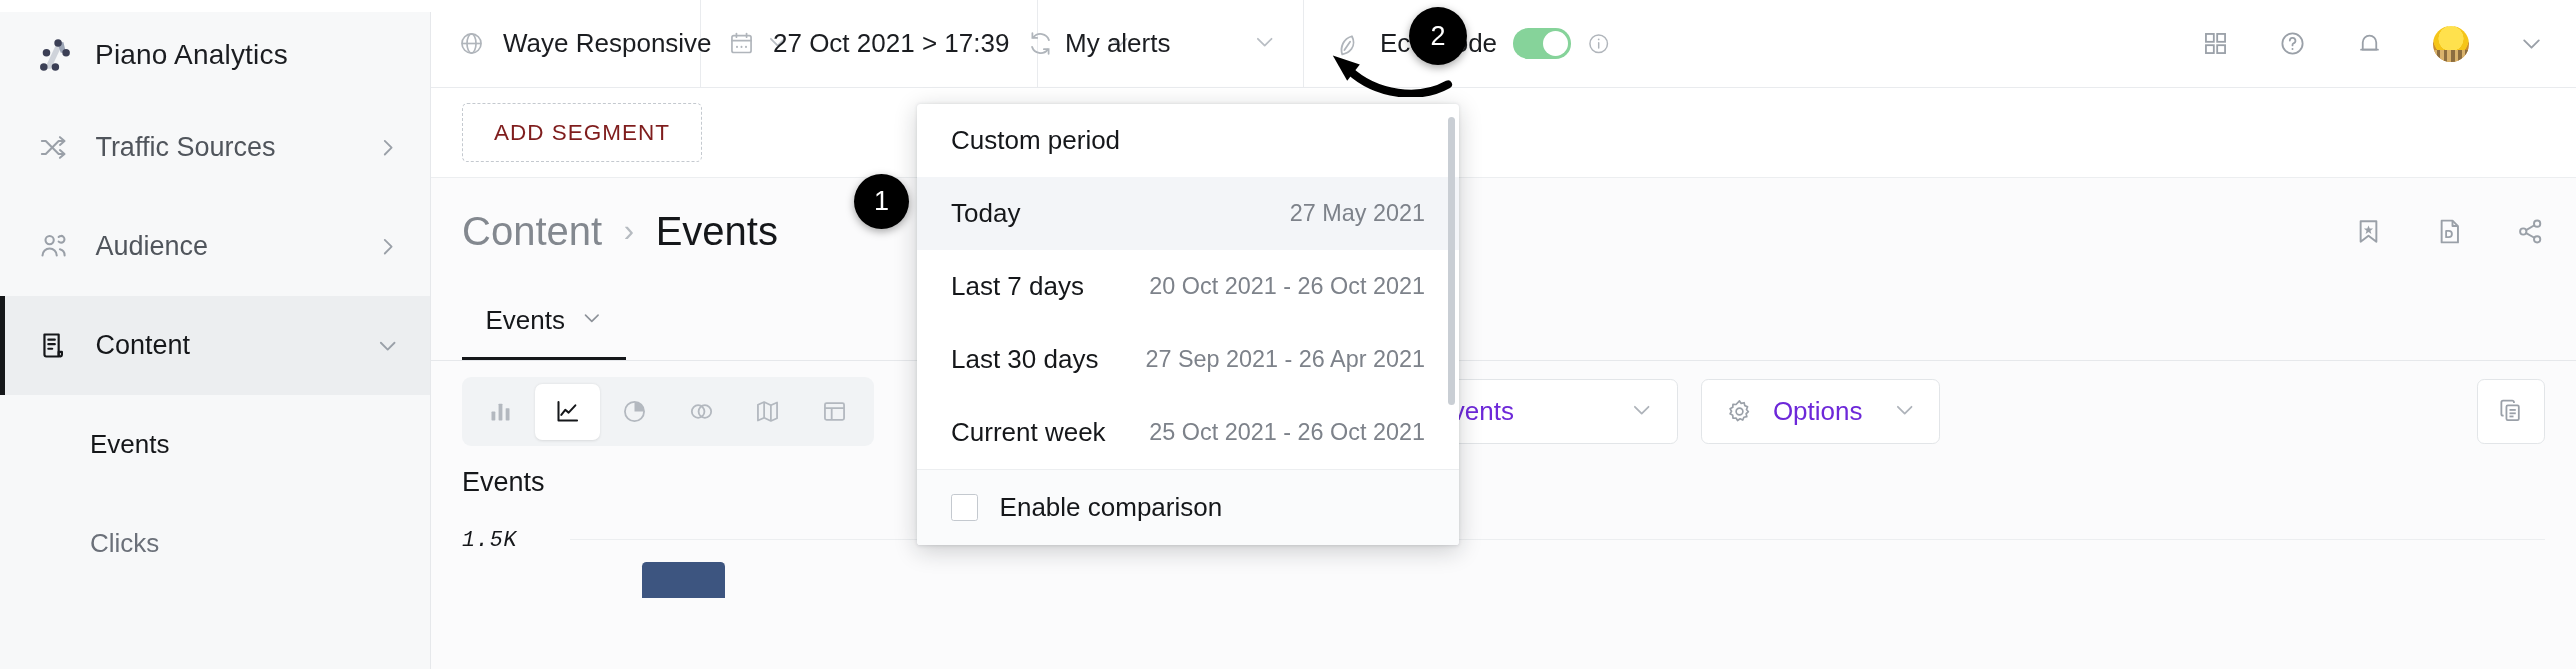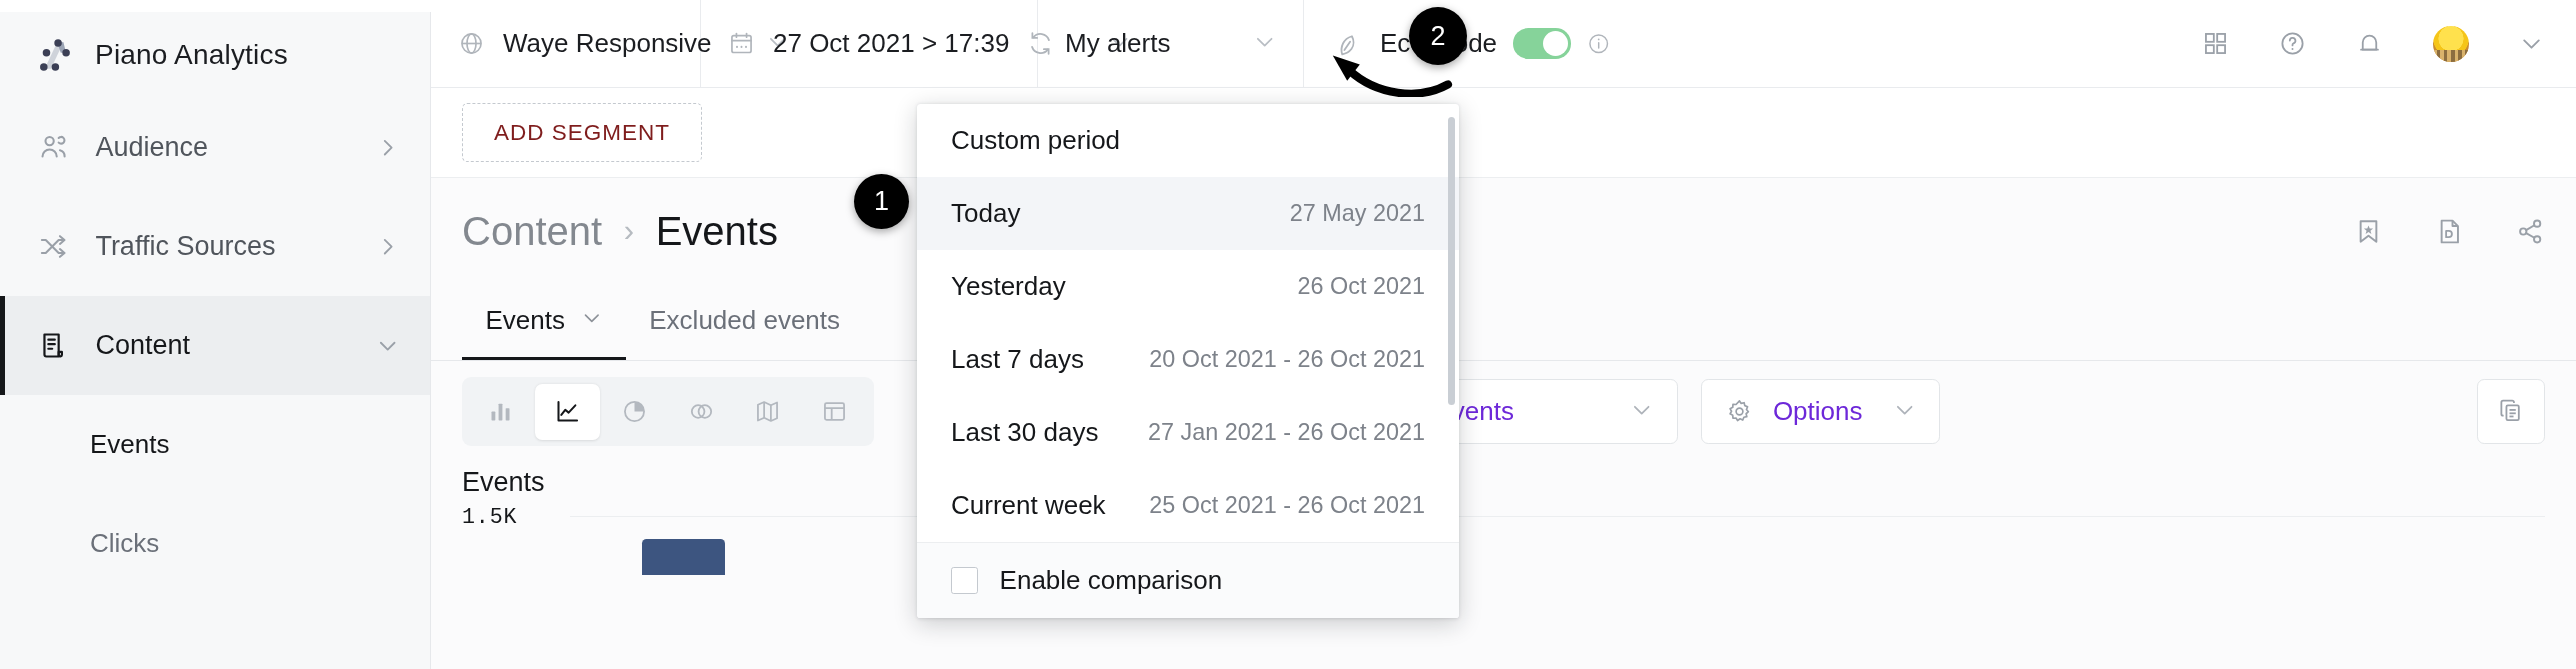"Audience" div.nav-item { order: before "Traffic Sources" -> after "Traffic Sources" }
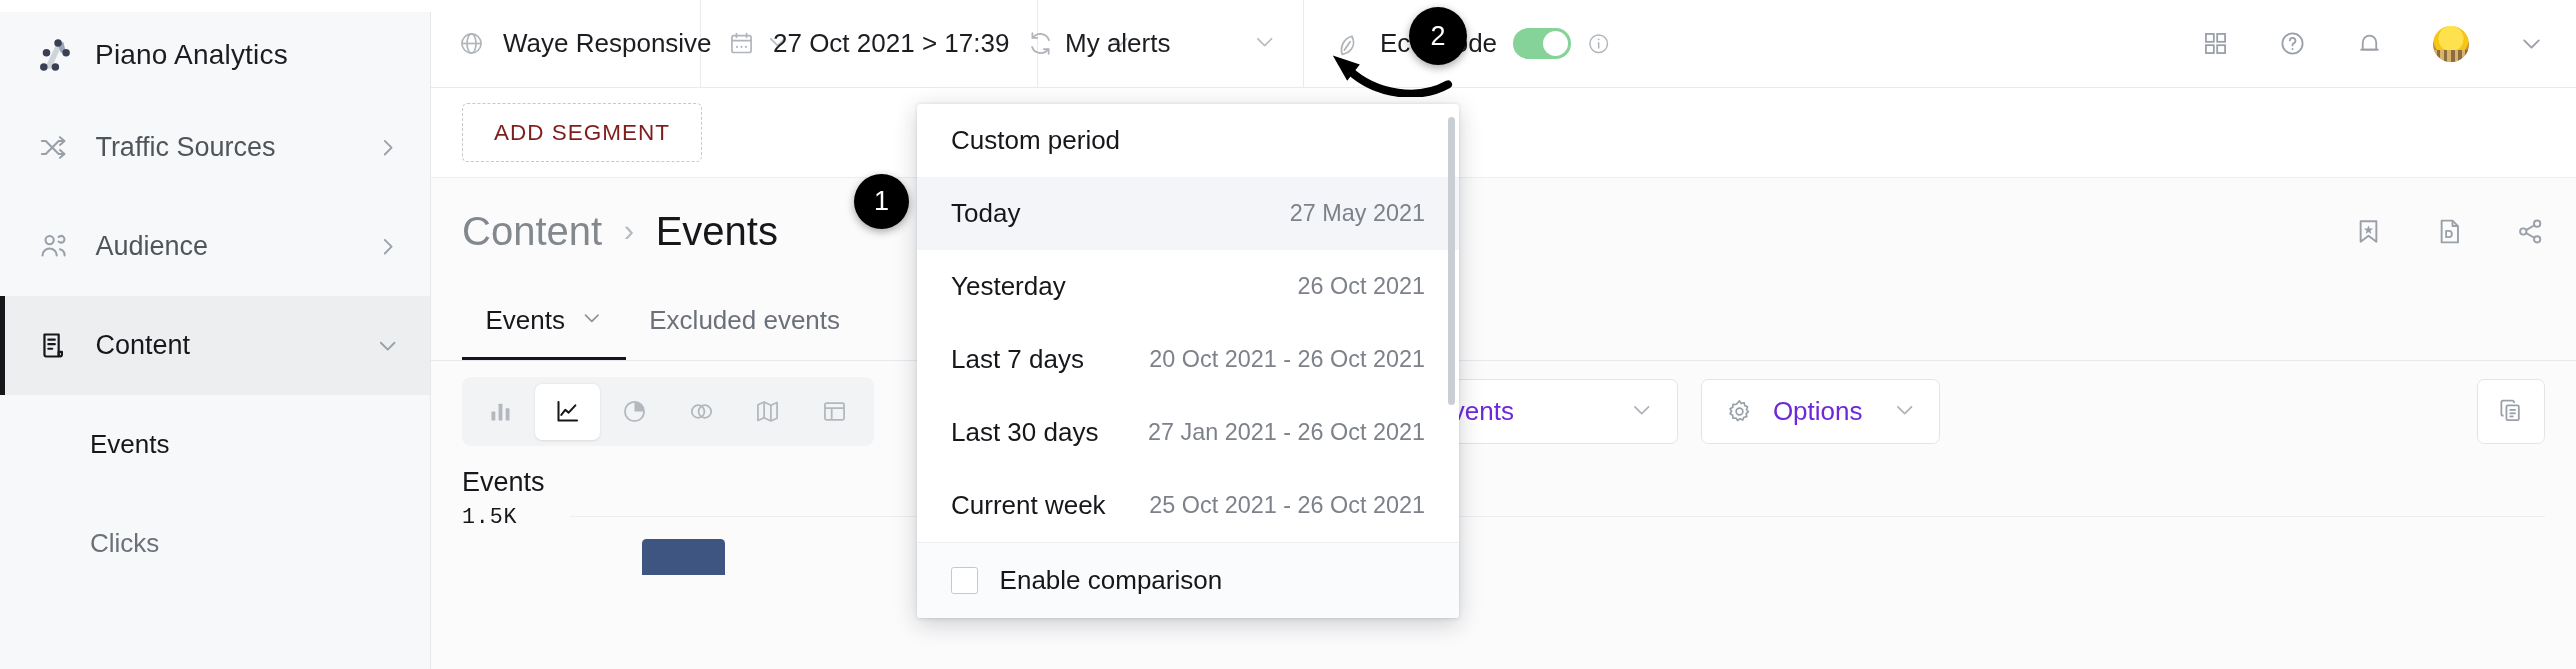"Yesterday" div.dd-item { html: <div> <span>Yesterday</span> <span>26 Oct 2021</span> </div> -> none }
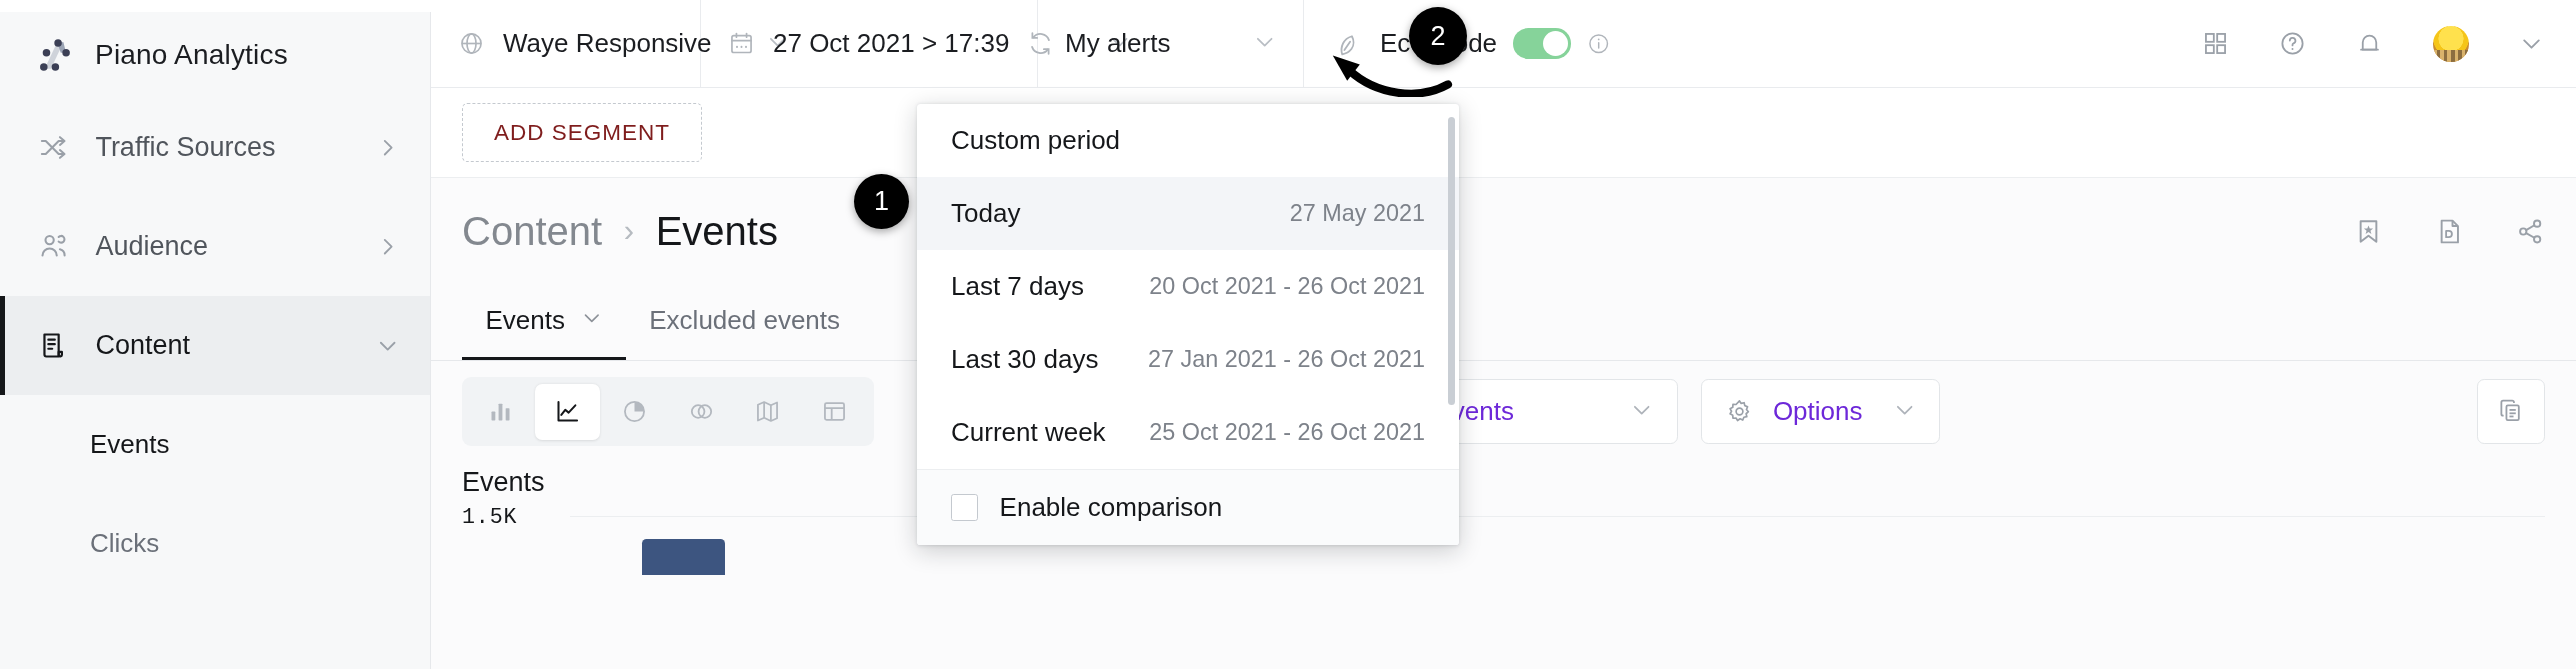"Excluded events" div.tab { html: <div> <span>Excluded events</span> </div> -> none }
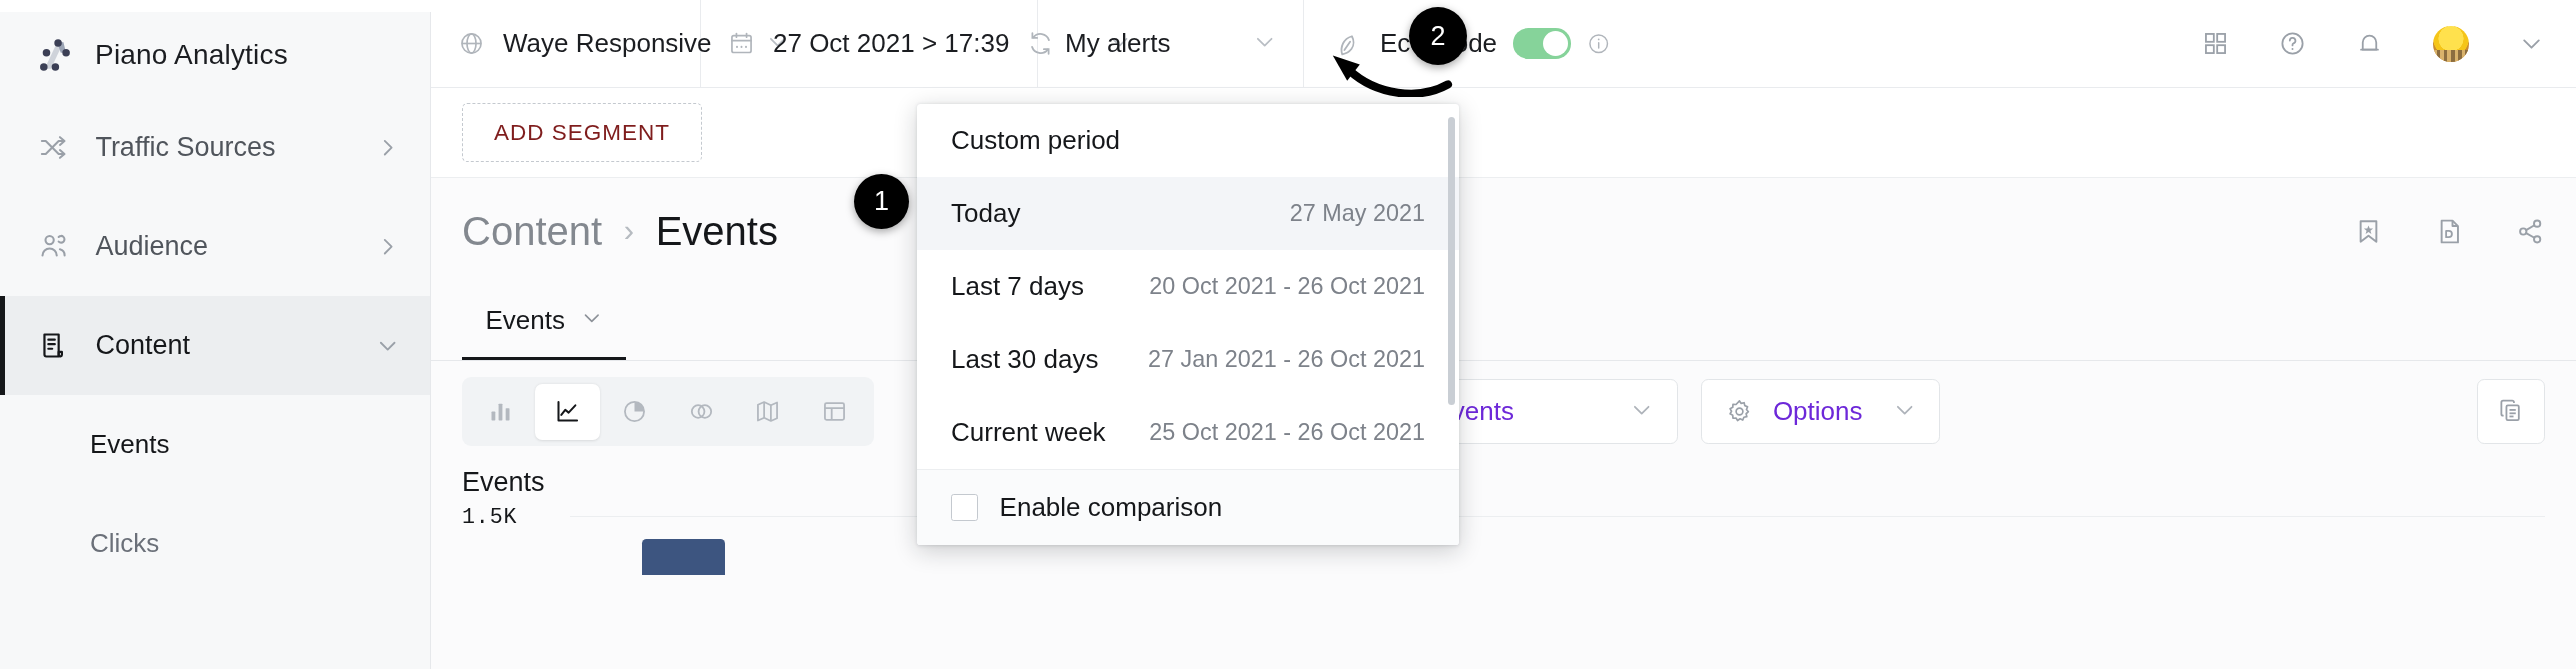"27 Jan 2021 - 26" span.dd-value { text: Jan 2021 - 26 Oct -> Sep 2021 - 26 Apr }
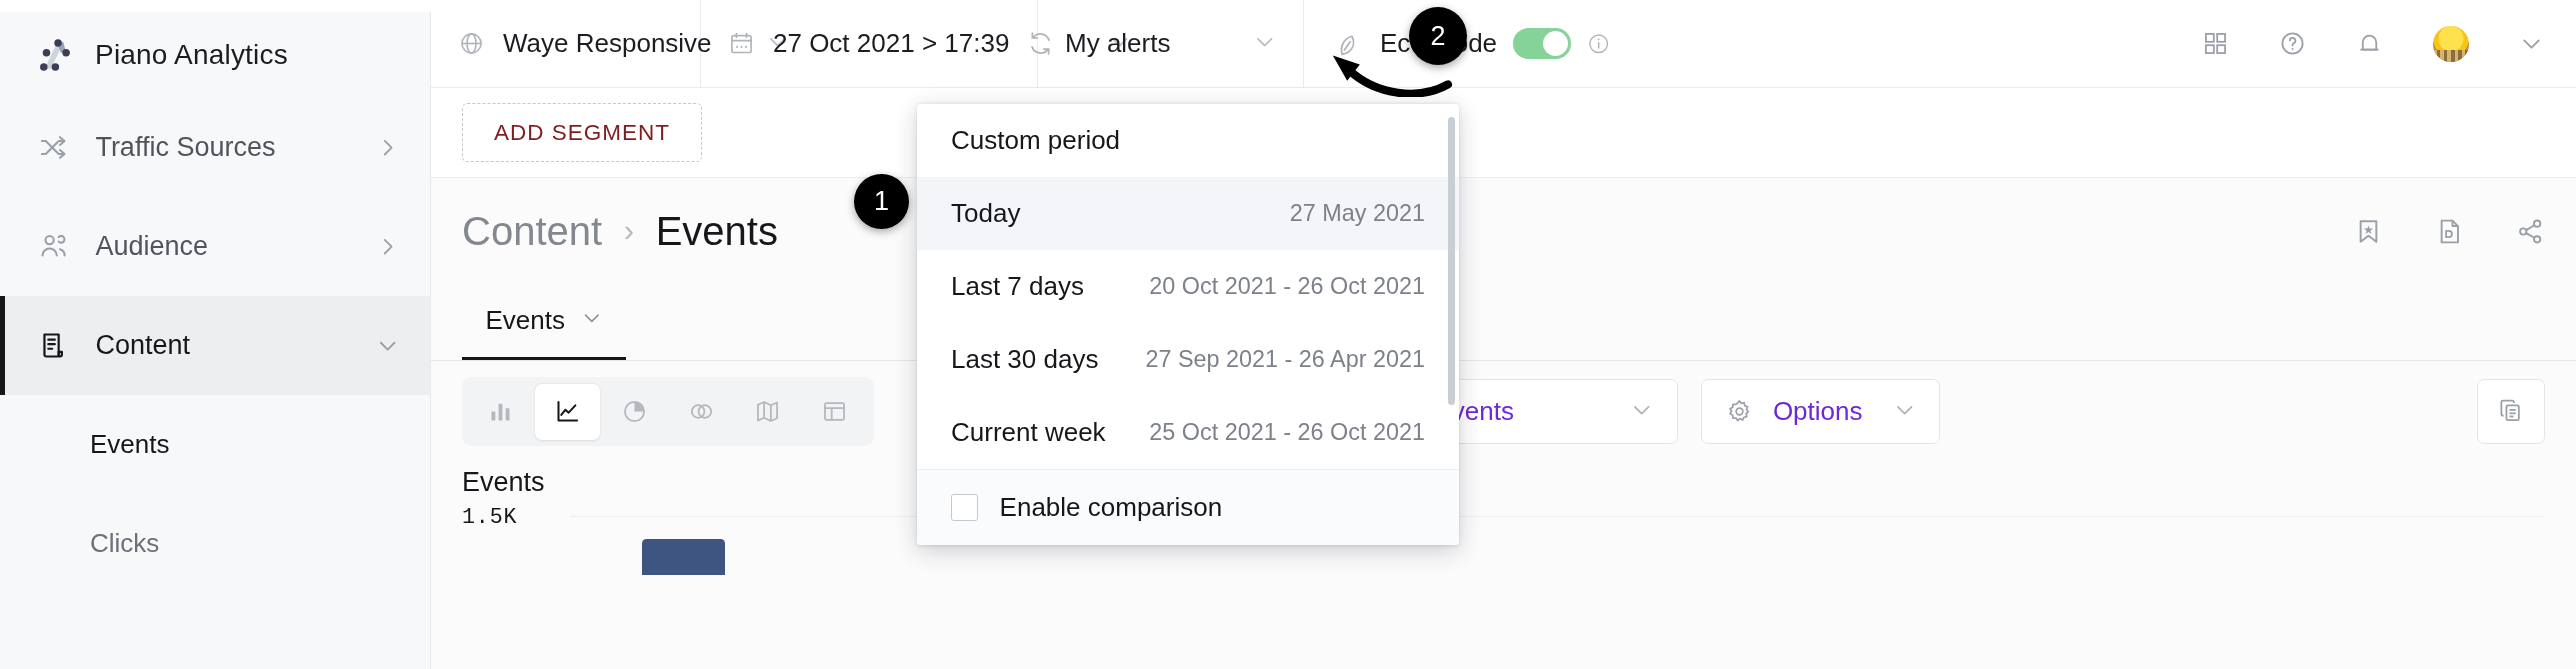"1.5K" .chart-plot { font-style: none -> italic; margin-top: 7px -> 30px }
